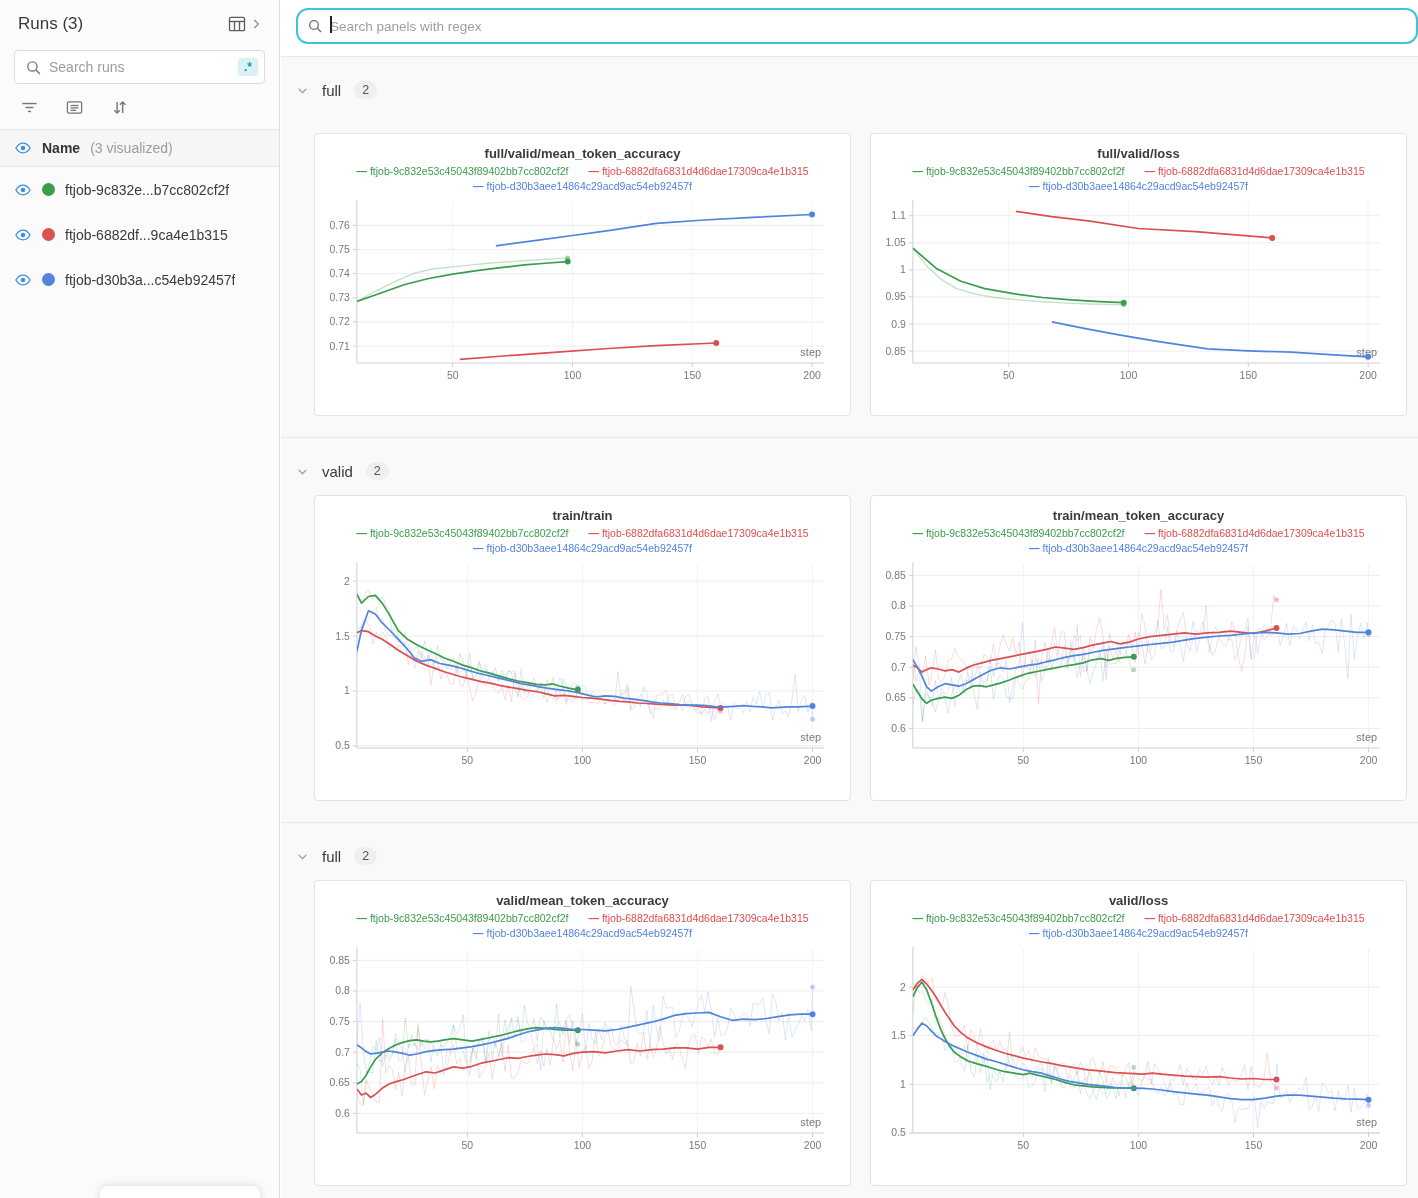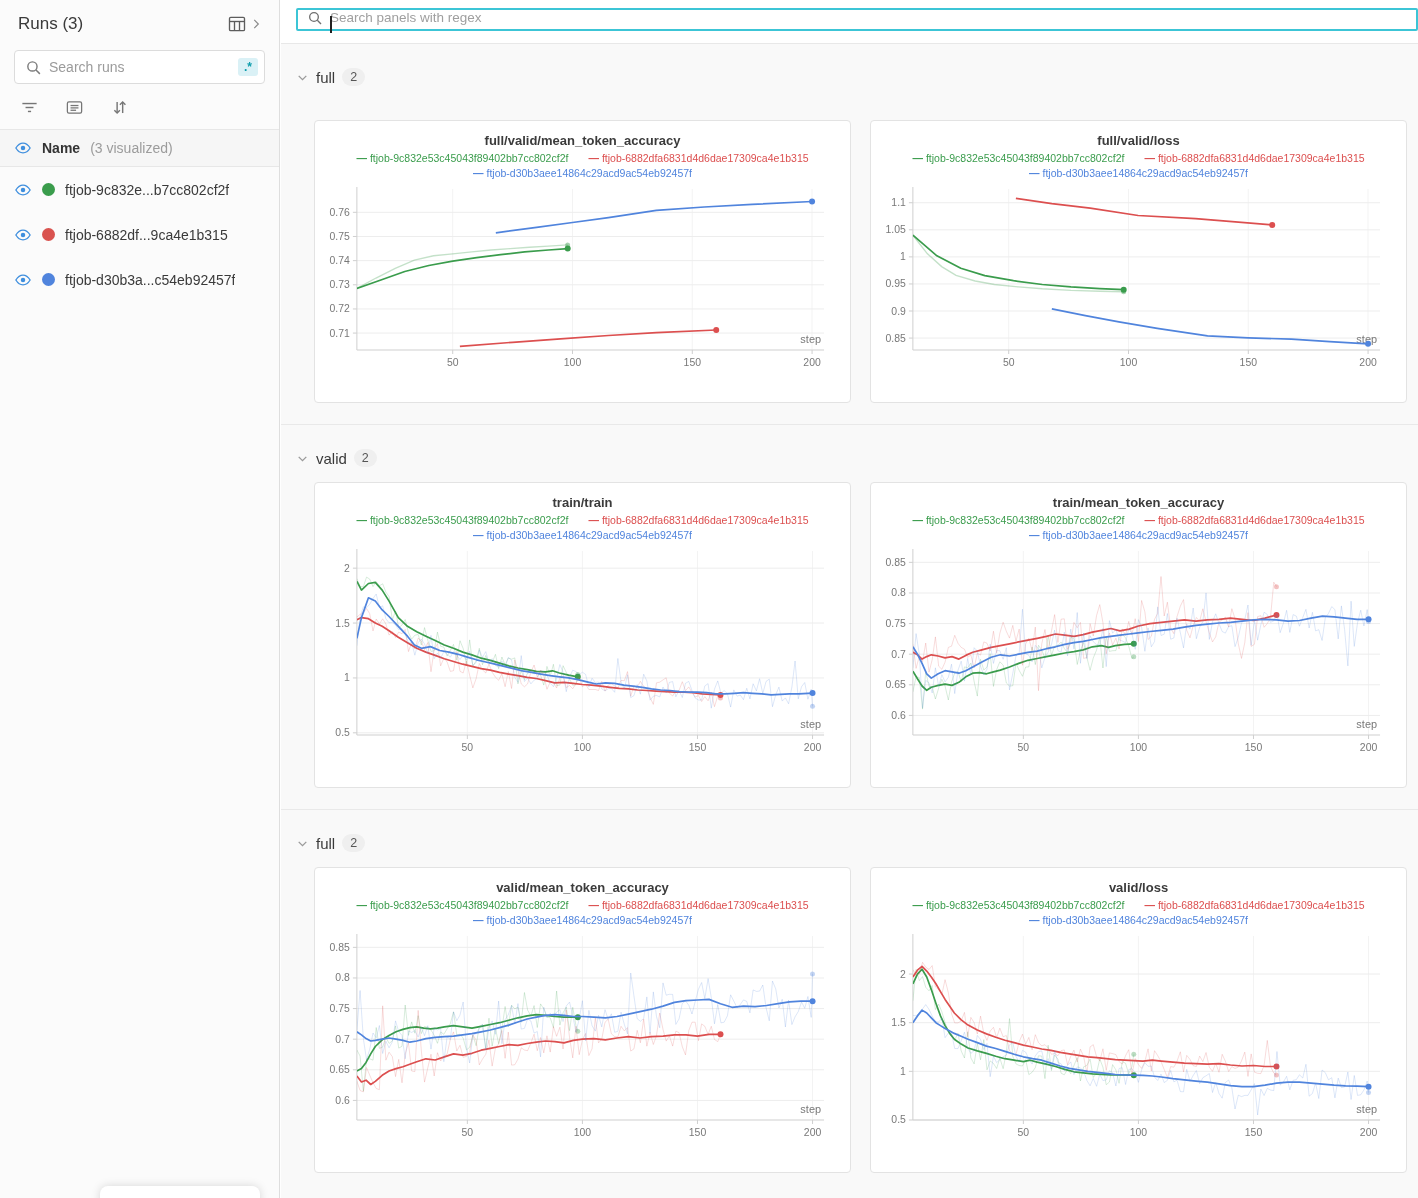"Search panels with regex" .panel-search { align-items: flex-start -> center; border-radius: 2px -> 12px; height: 23px -> 36px }
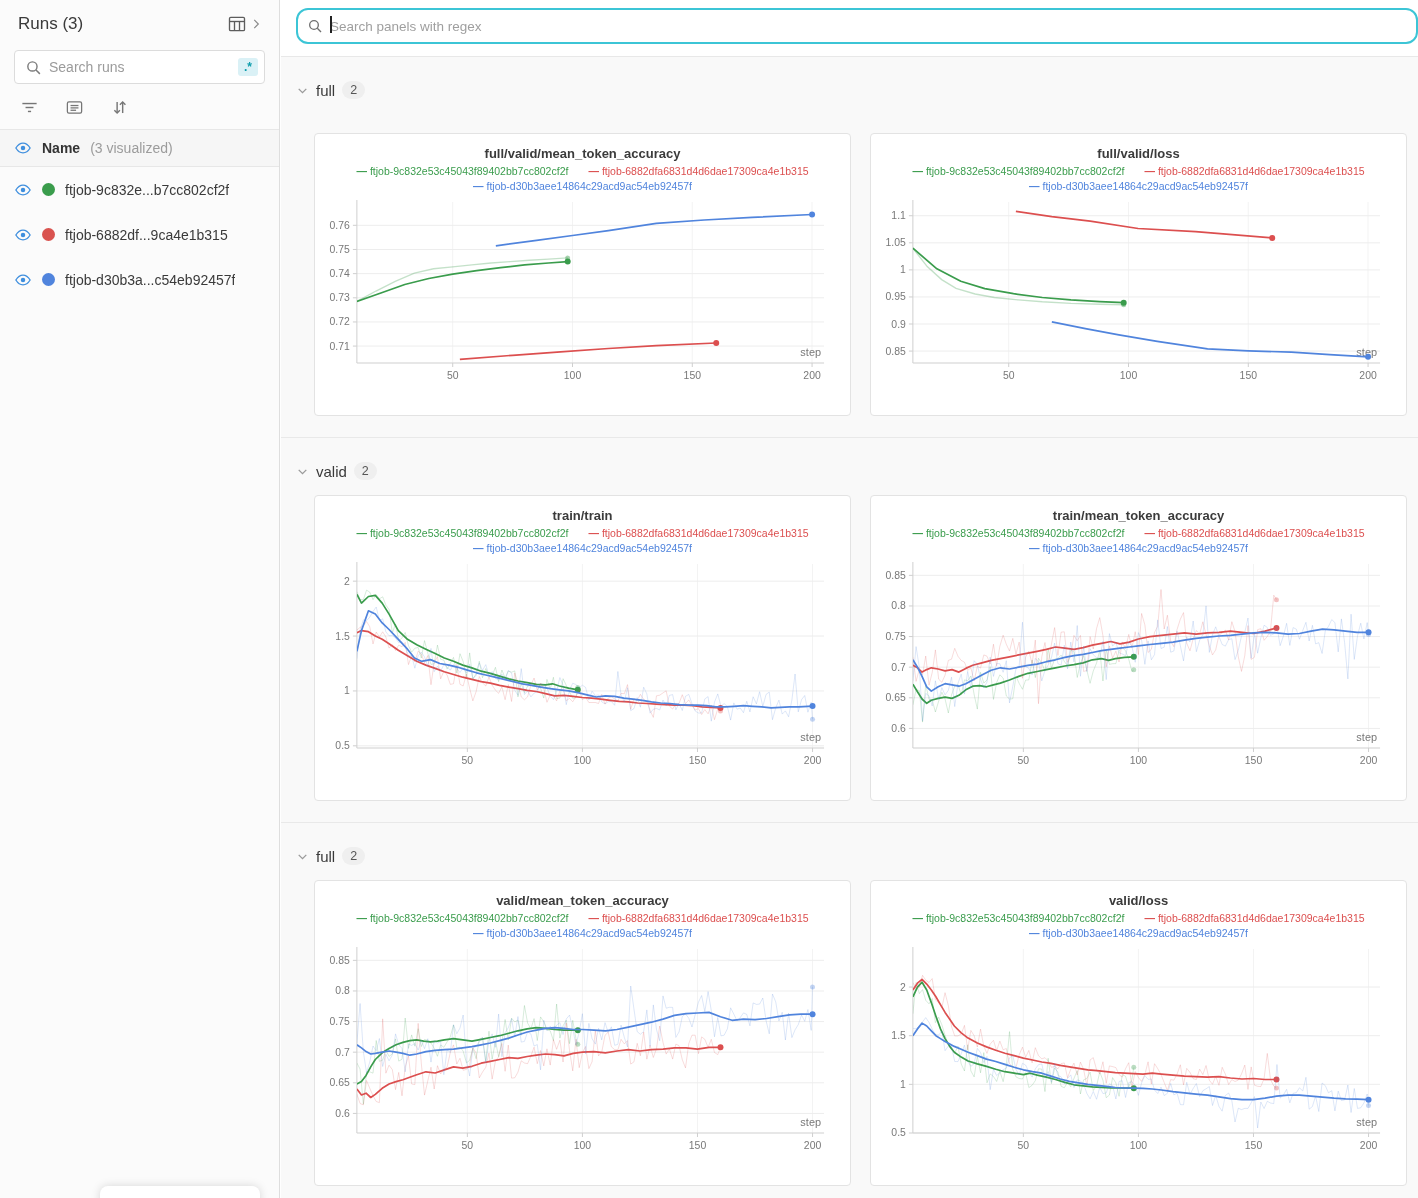"full" .sec-head { gap: 7px -> 13px }
